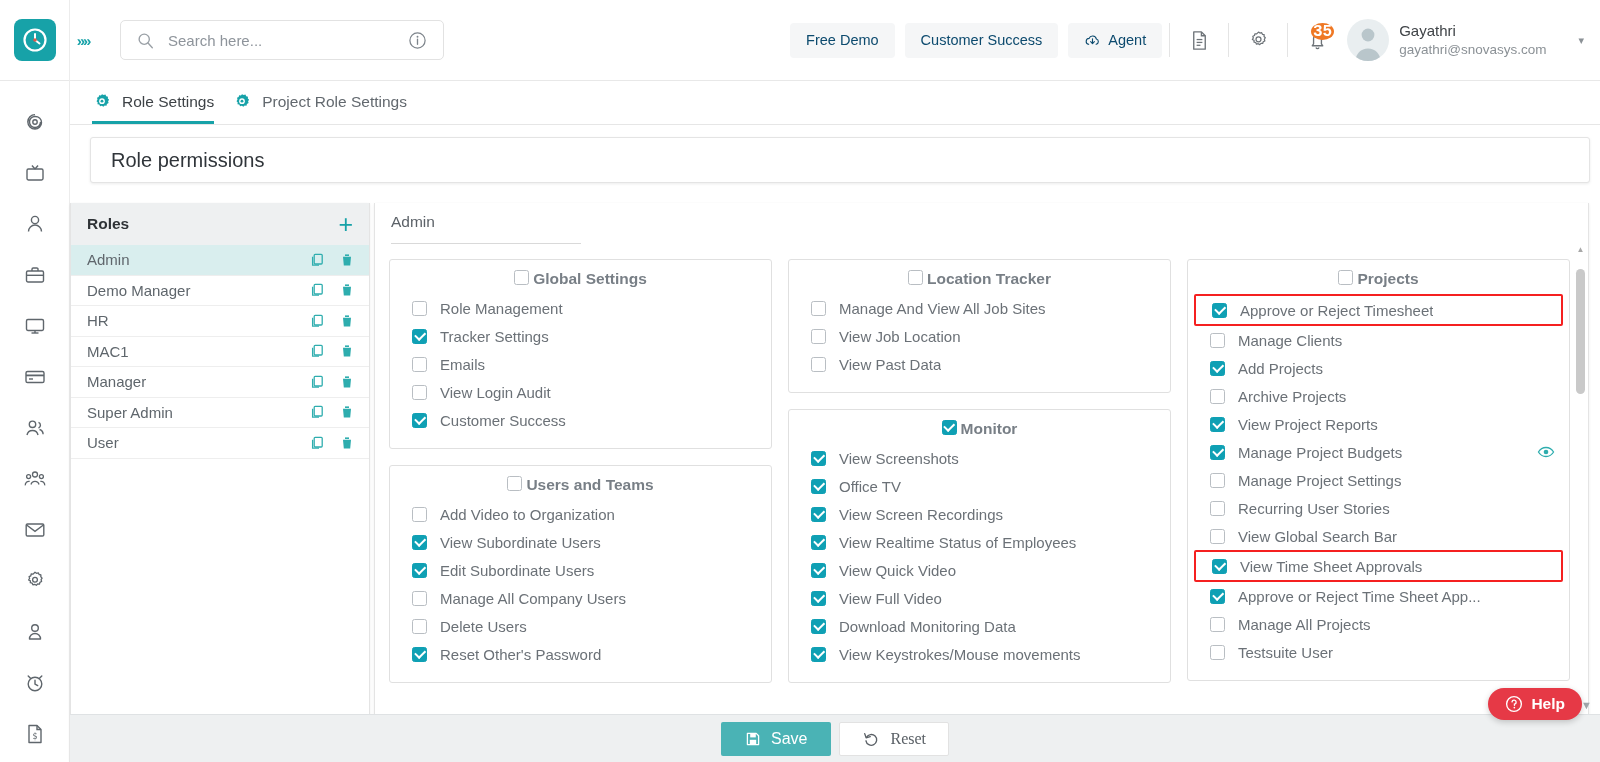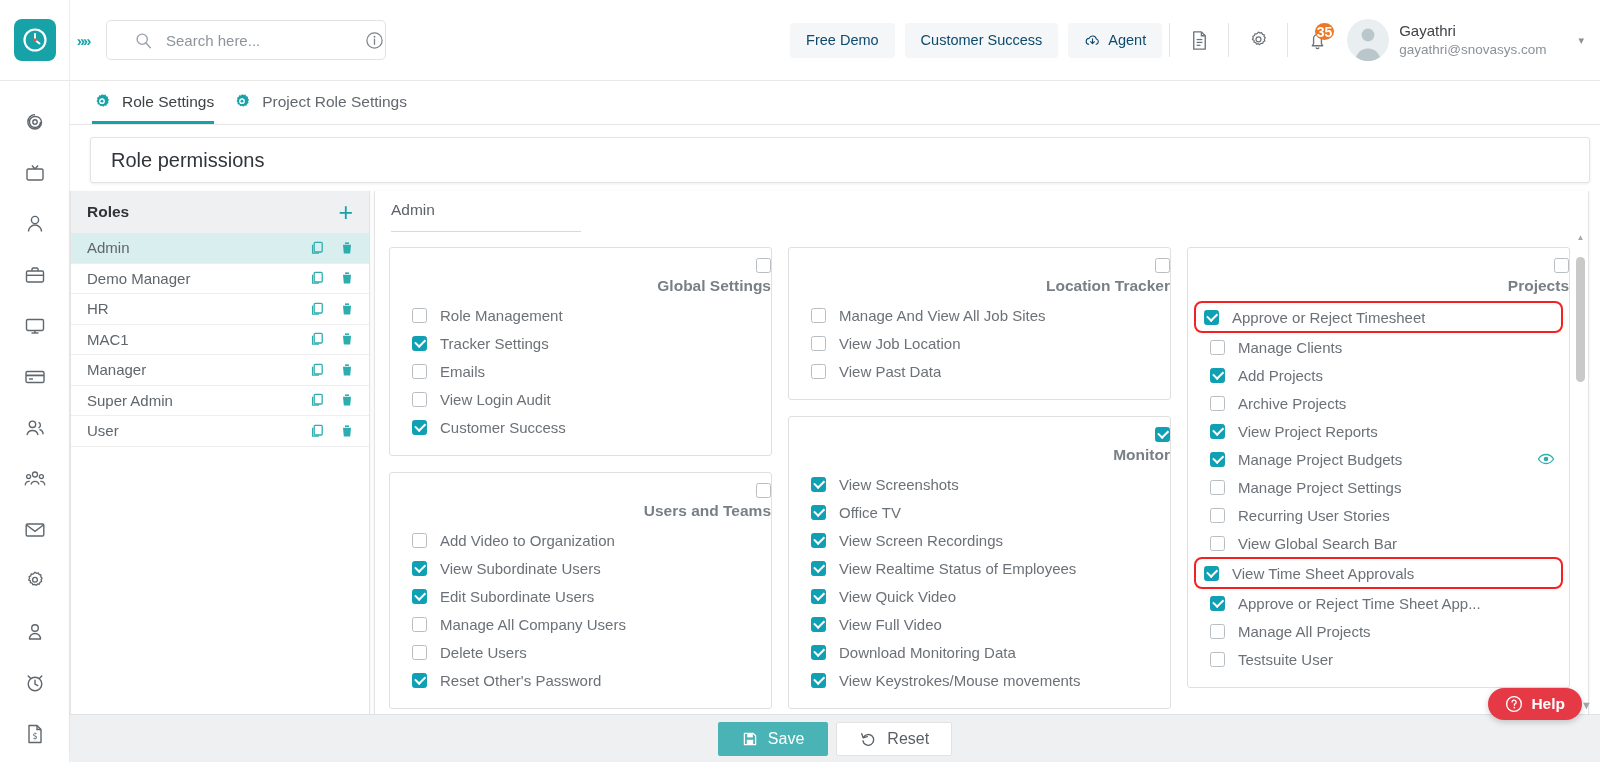"Search here..." .searchbox { margin-left: 8px -> 22px; padding: 0 28px -> 0 16px; width: 280px -> 324px }
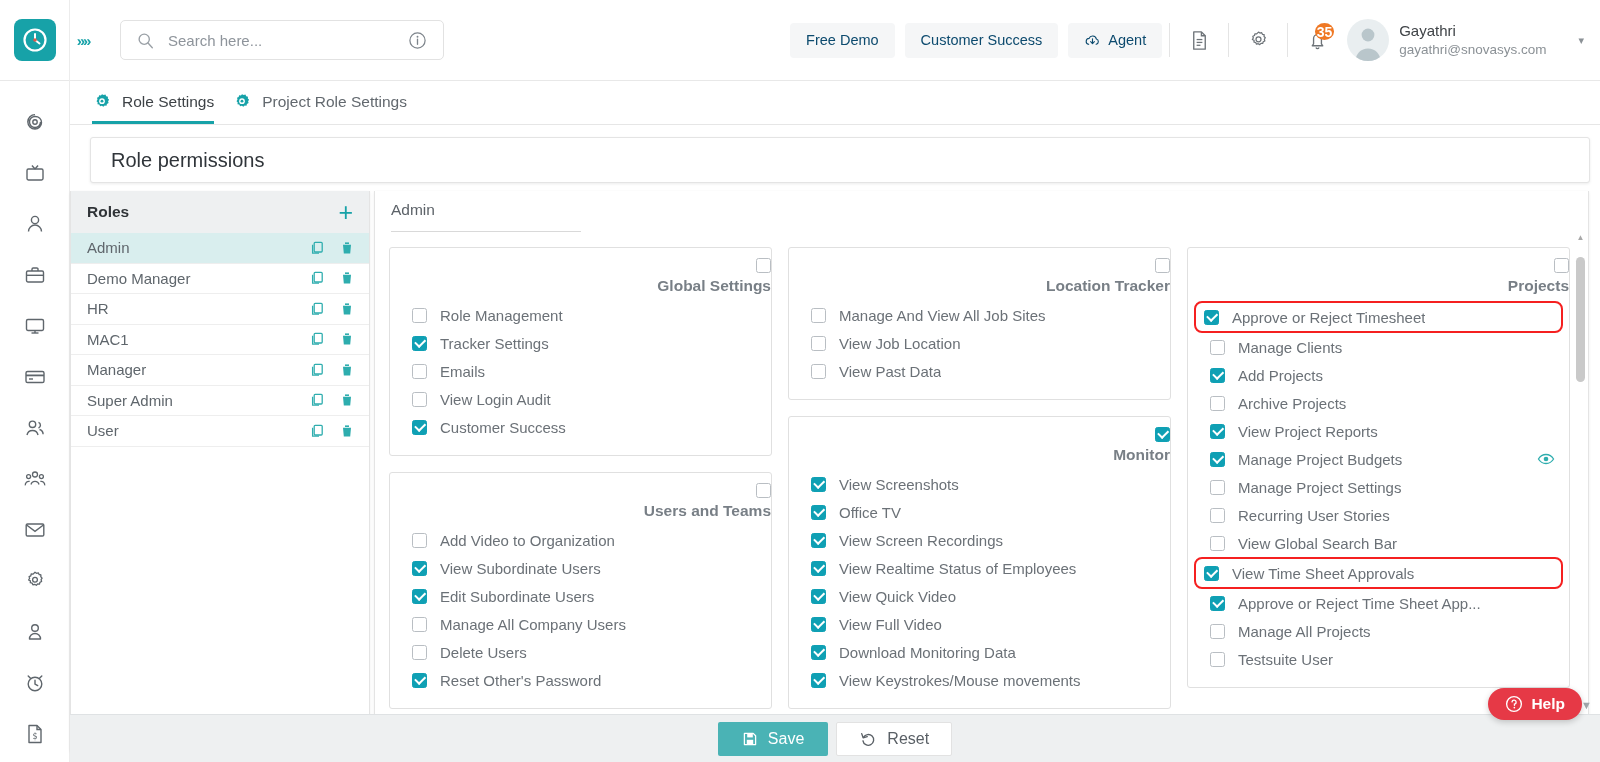"35" .badge { font-family: none -> Liberation Mono, monospace; font-size: 14px -> 16px }
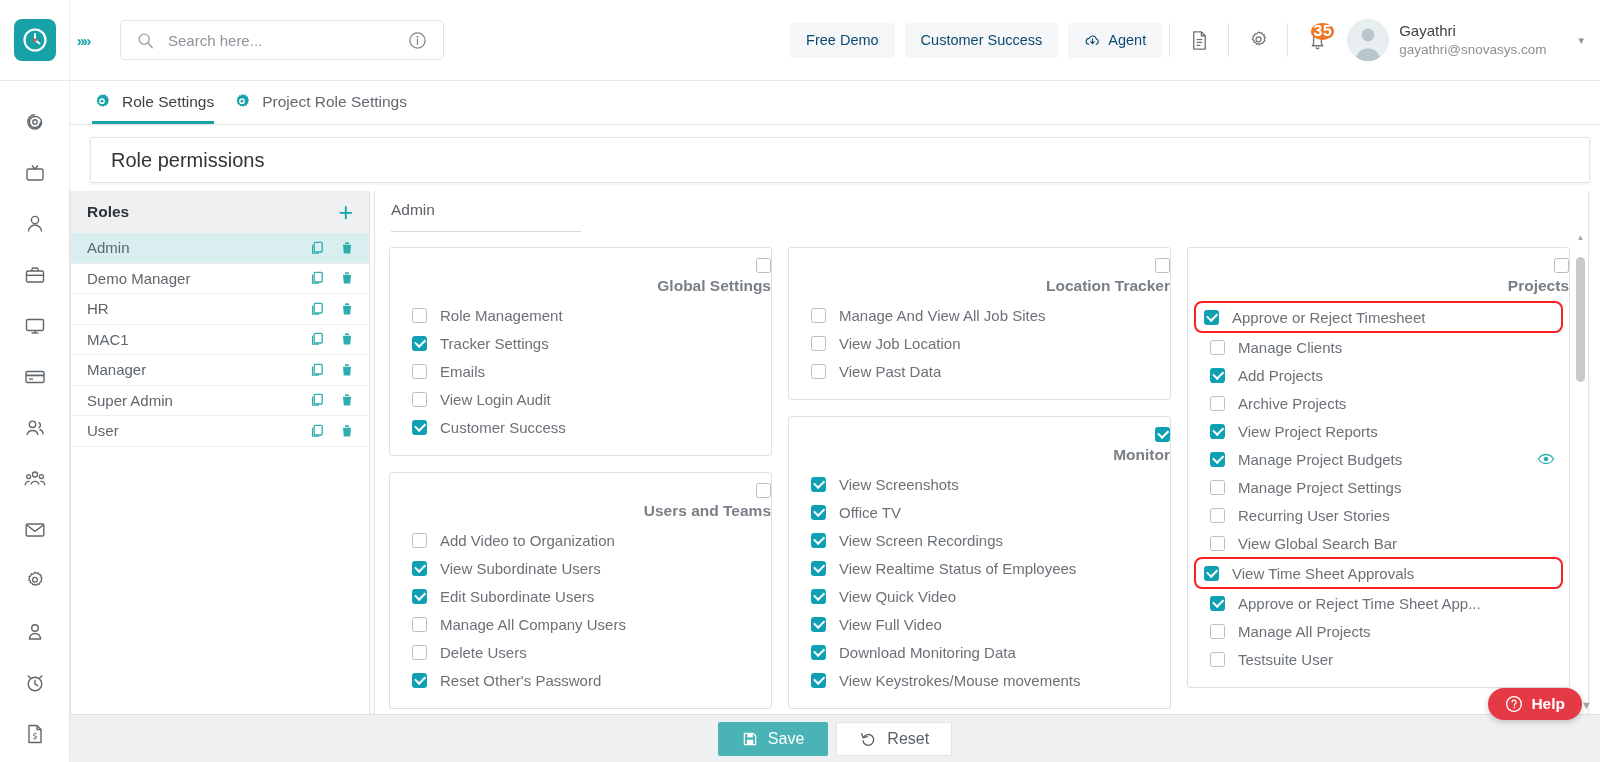"Roles" .board { margin-top: 8px -> 20px }
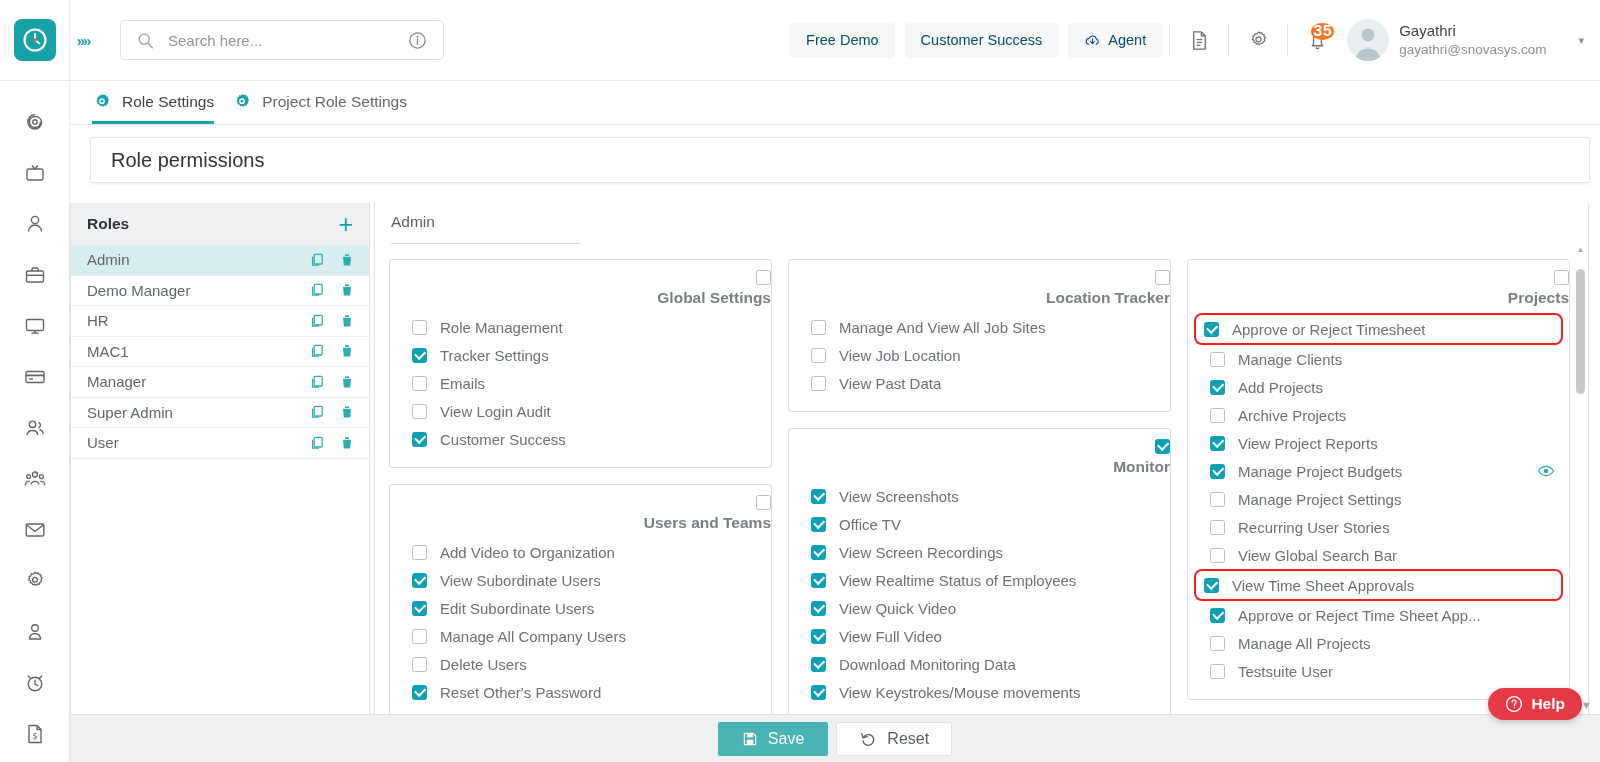"Global Settings" .card-hd { align-items: flex-end -> flex-start; flex-direction: column -> none }
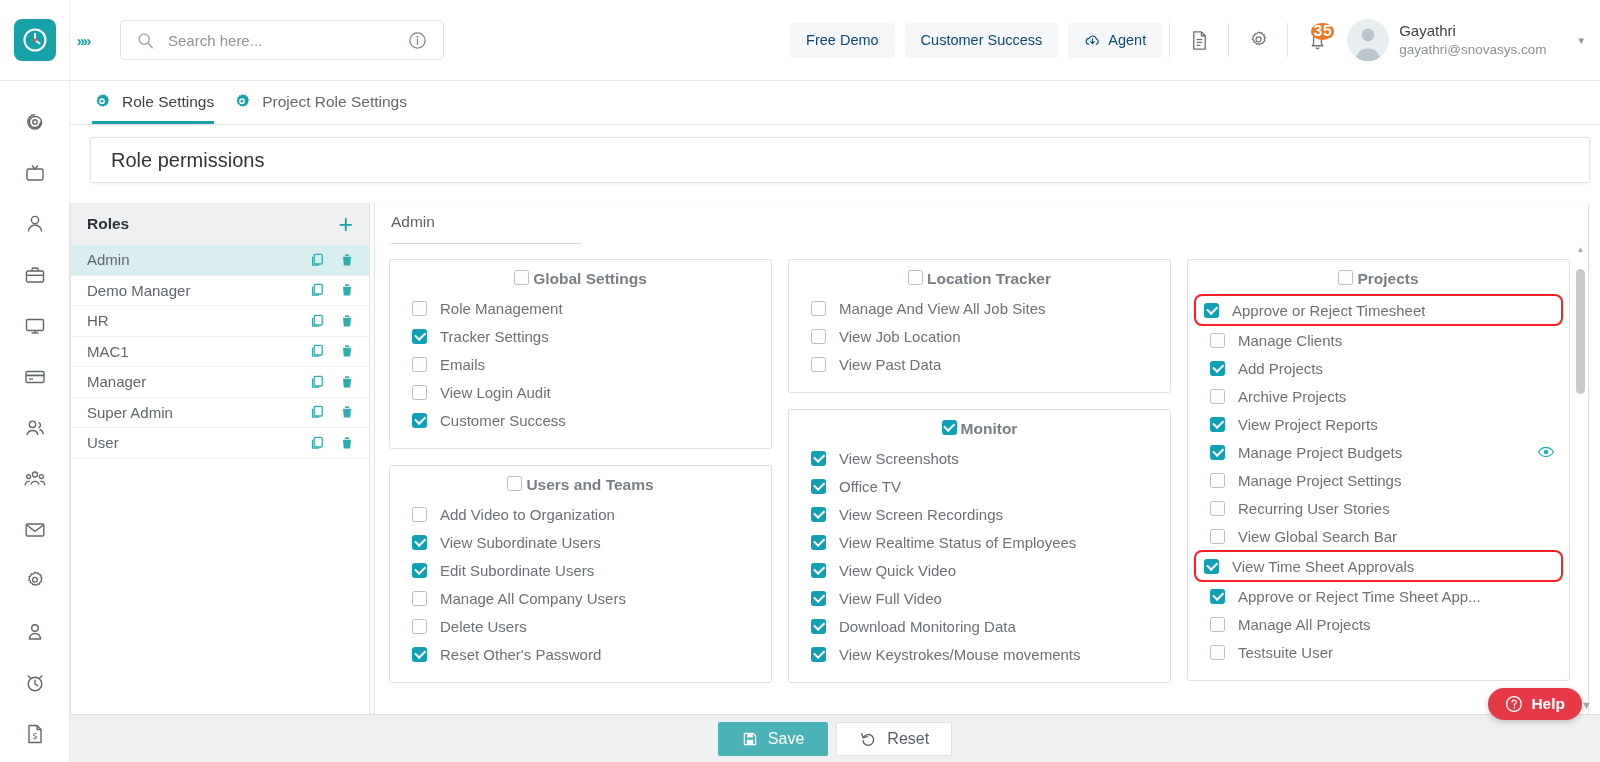"Approve or Reject Timesheet" .pitem.hl { border-radius: 8px -> 2px; padding-left: 8px -> 16px }
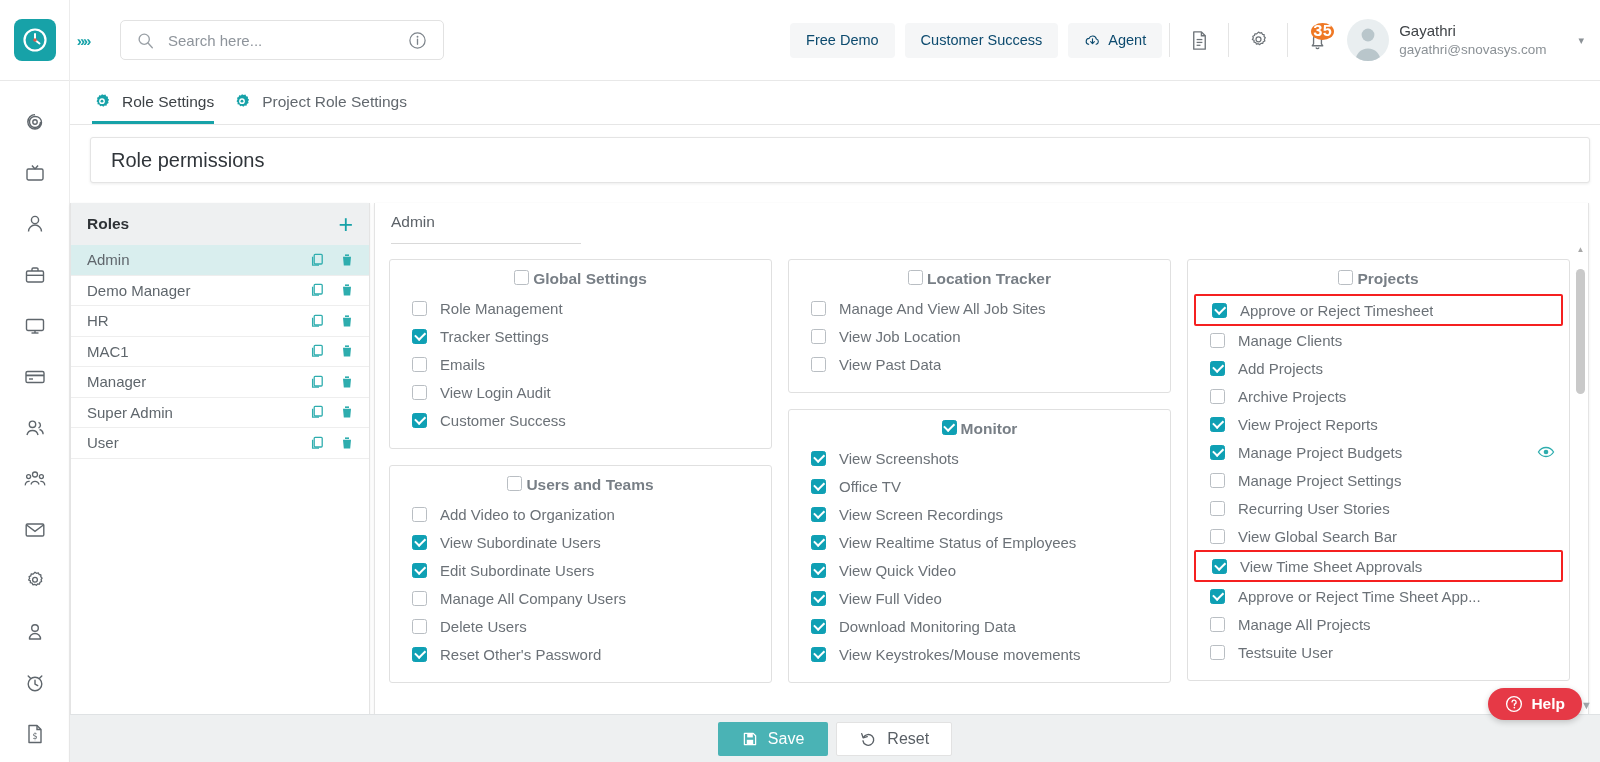"Reset" .reset-btn { font-family: Liberation Sans, sans-serif -> Liberation Serif, serif }
